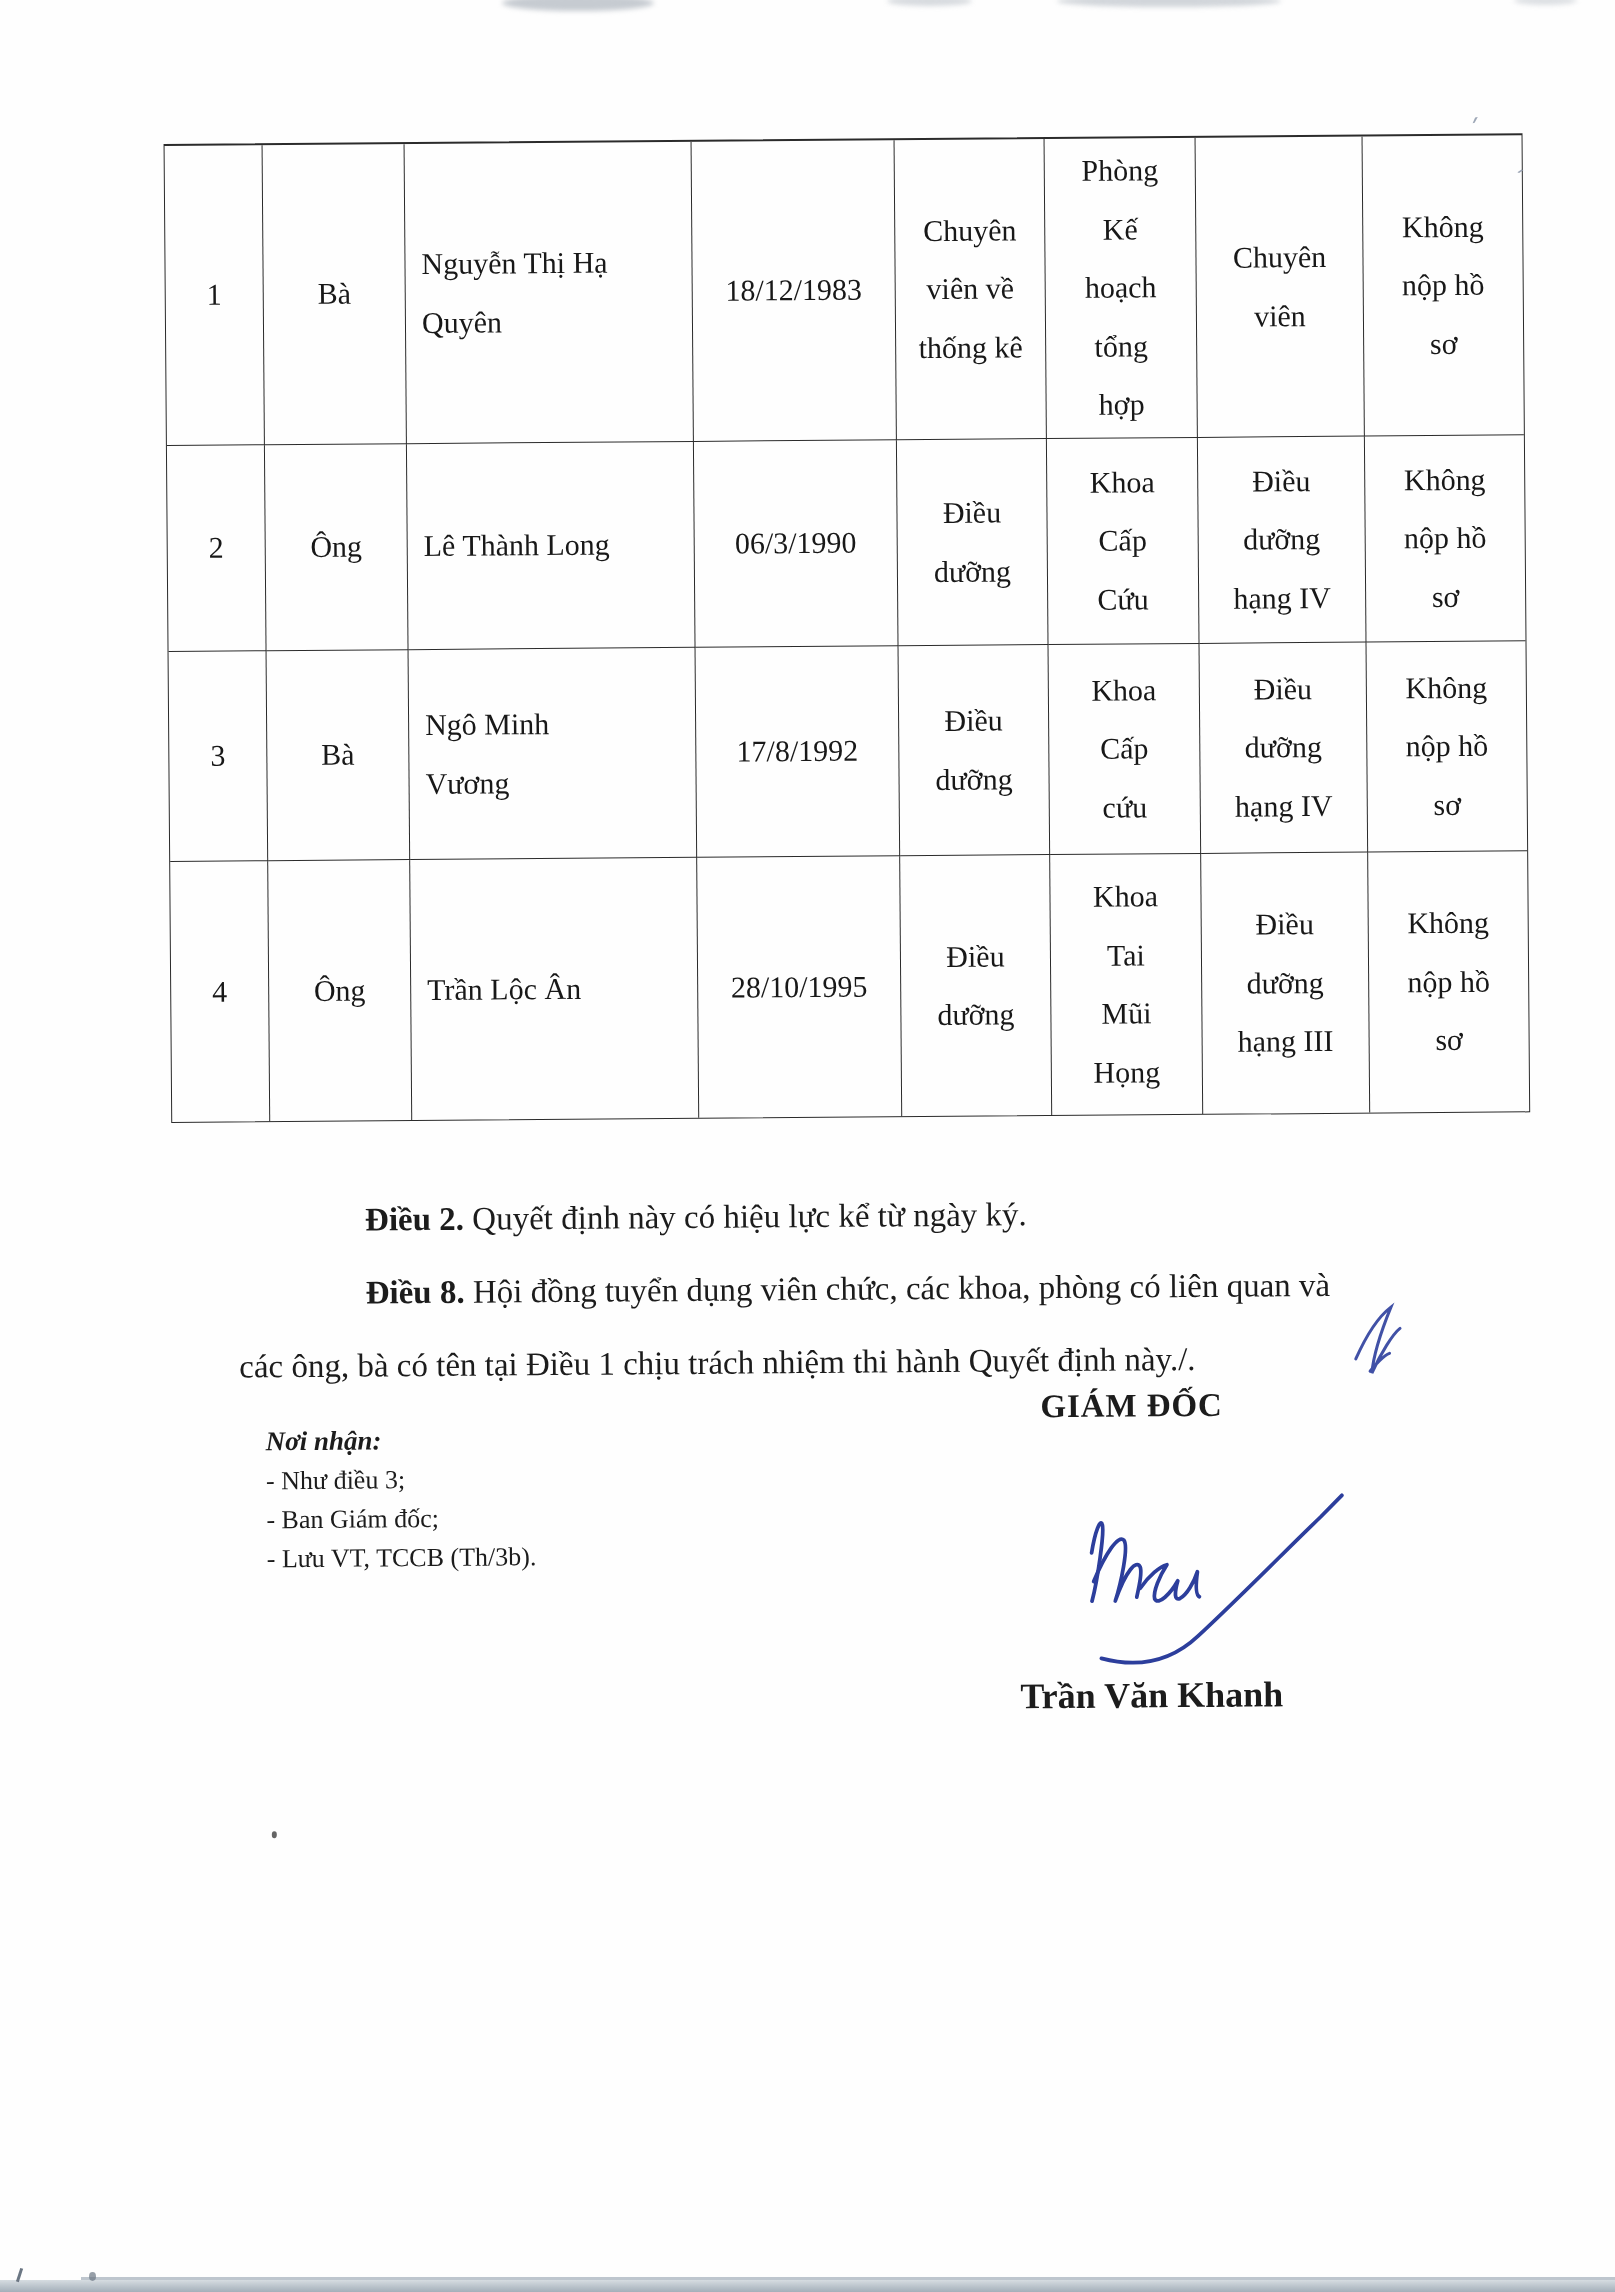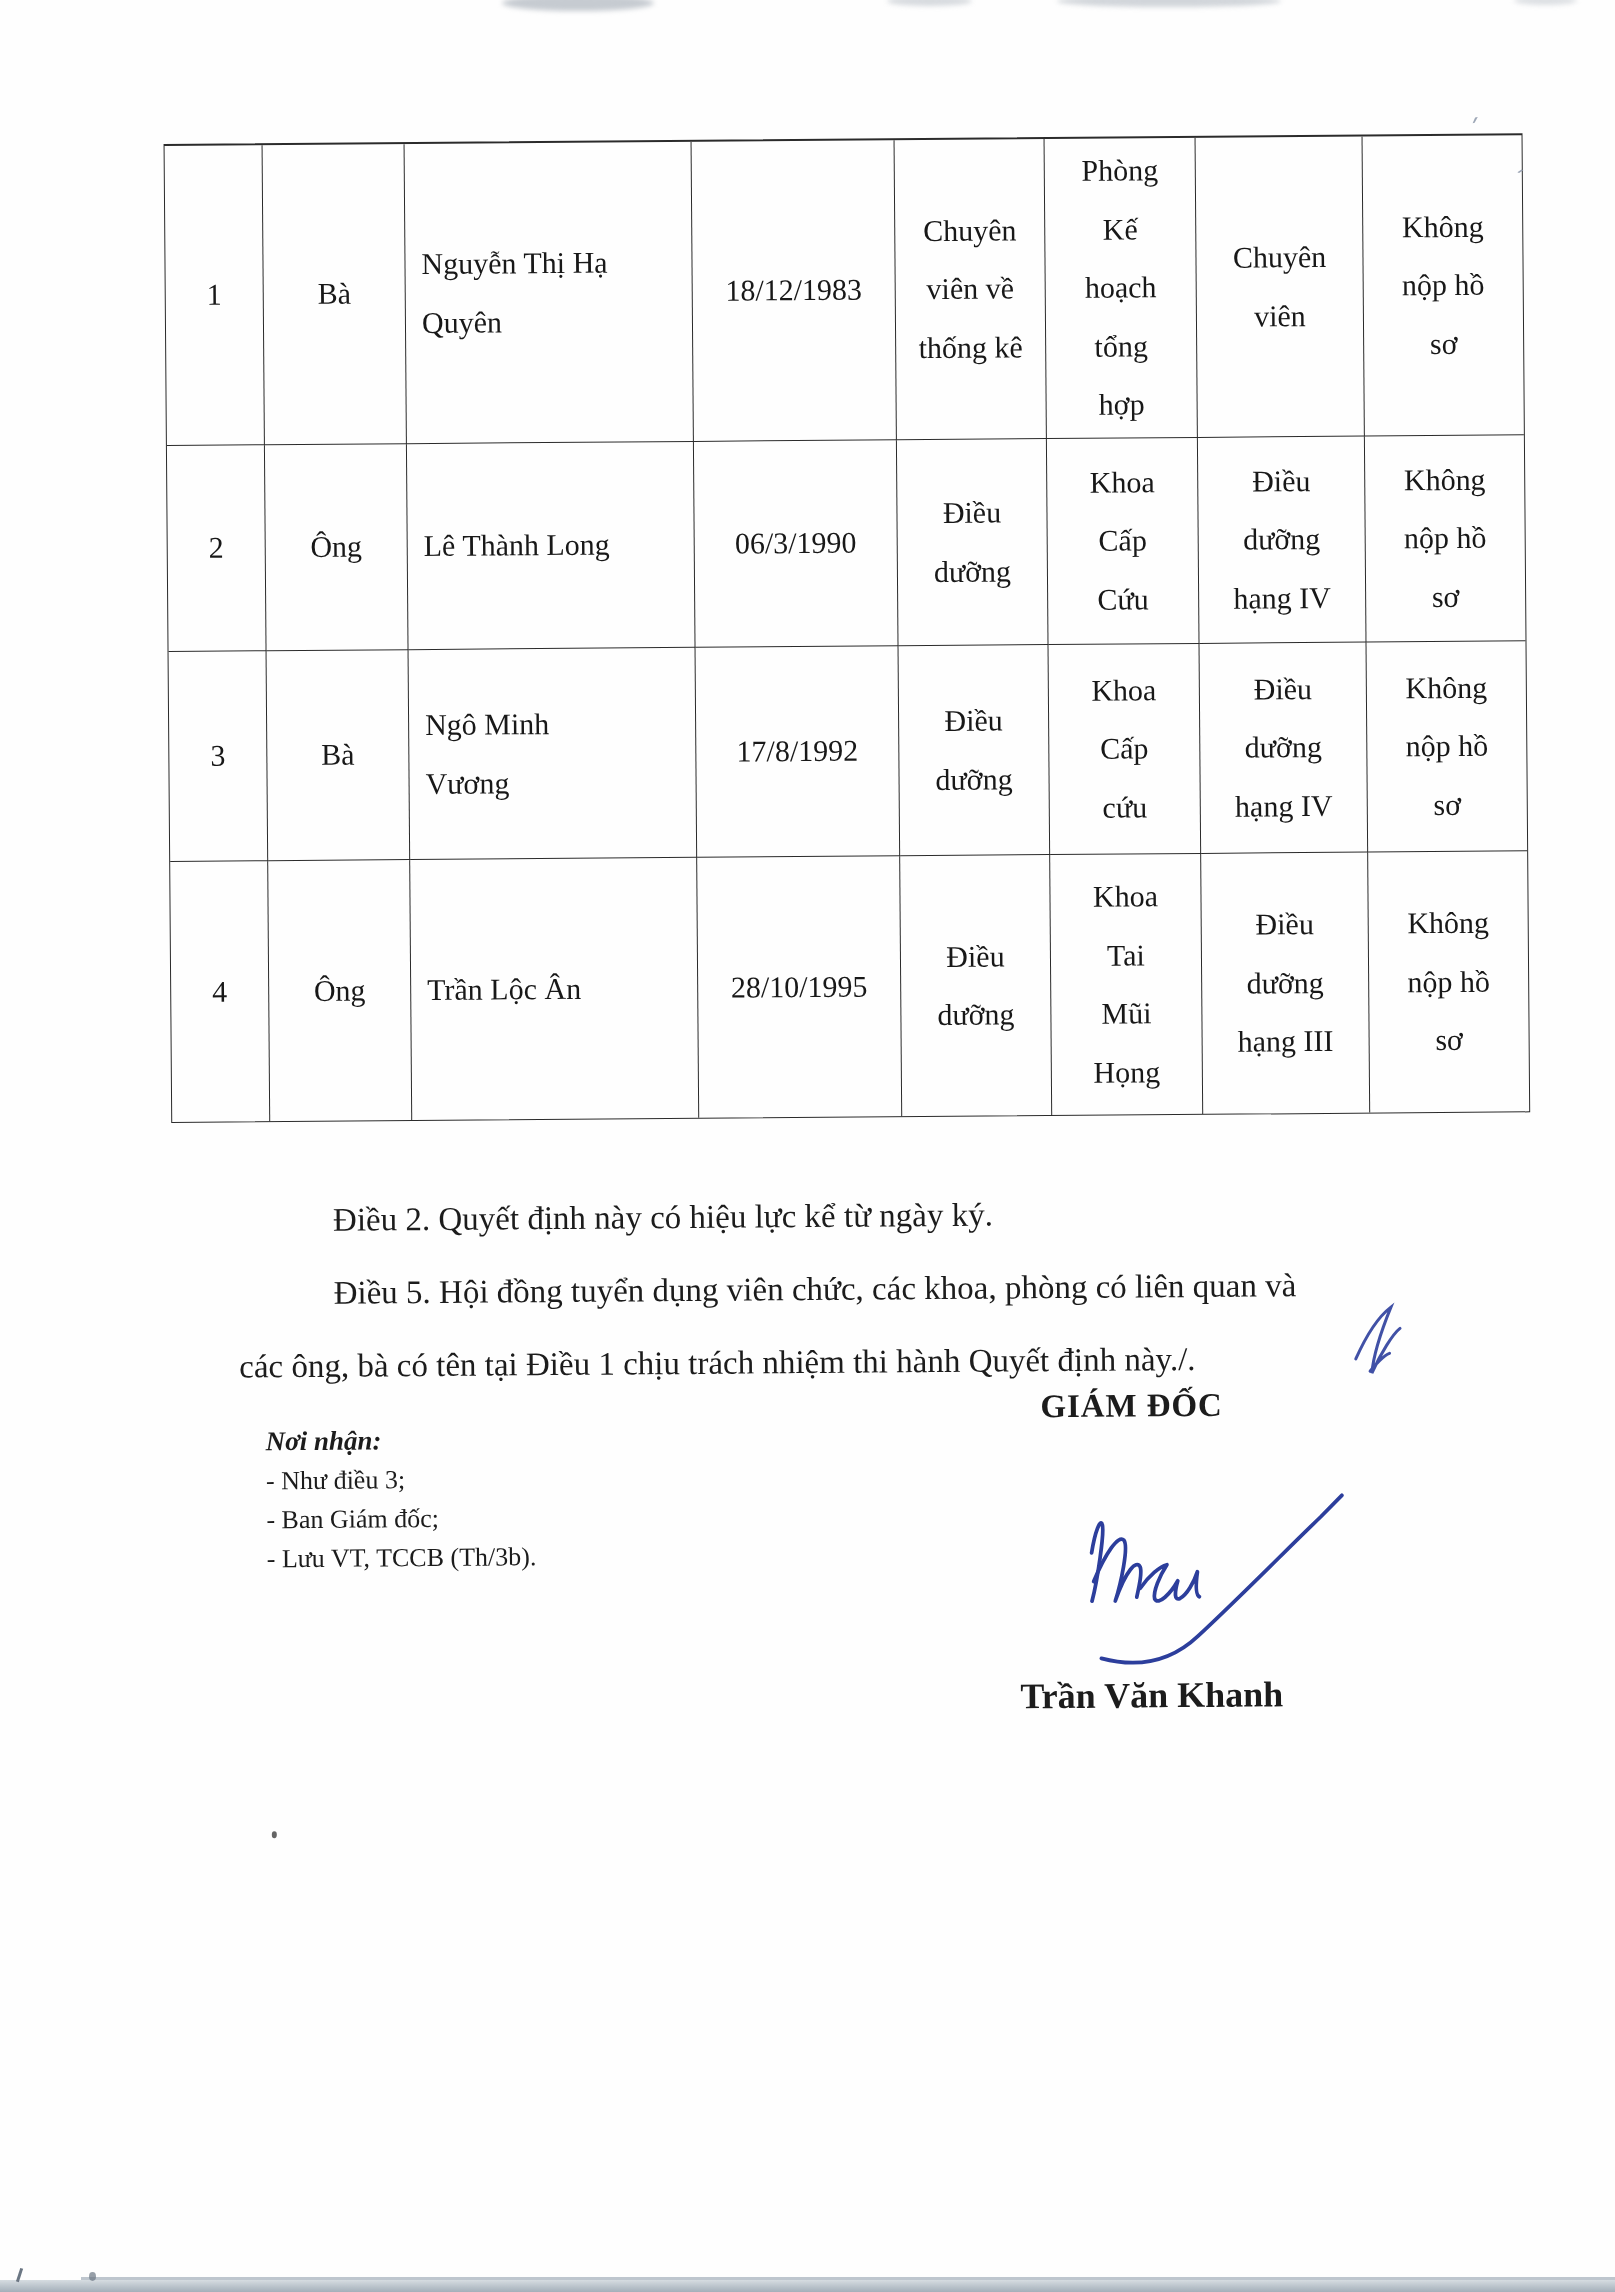"Điều 2." .art-label { font-weight: normal -> bold; margin-left: none -> 32px }
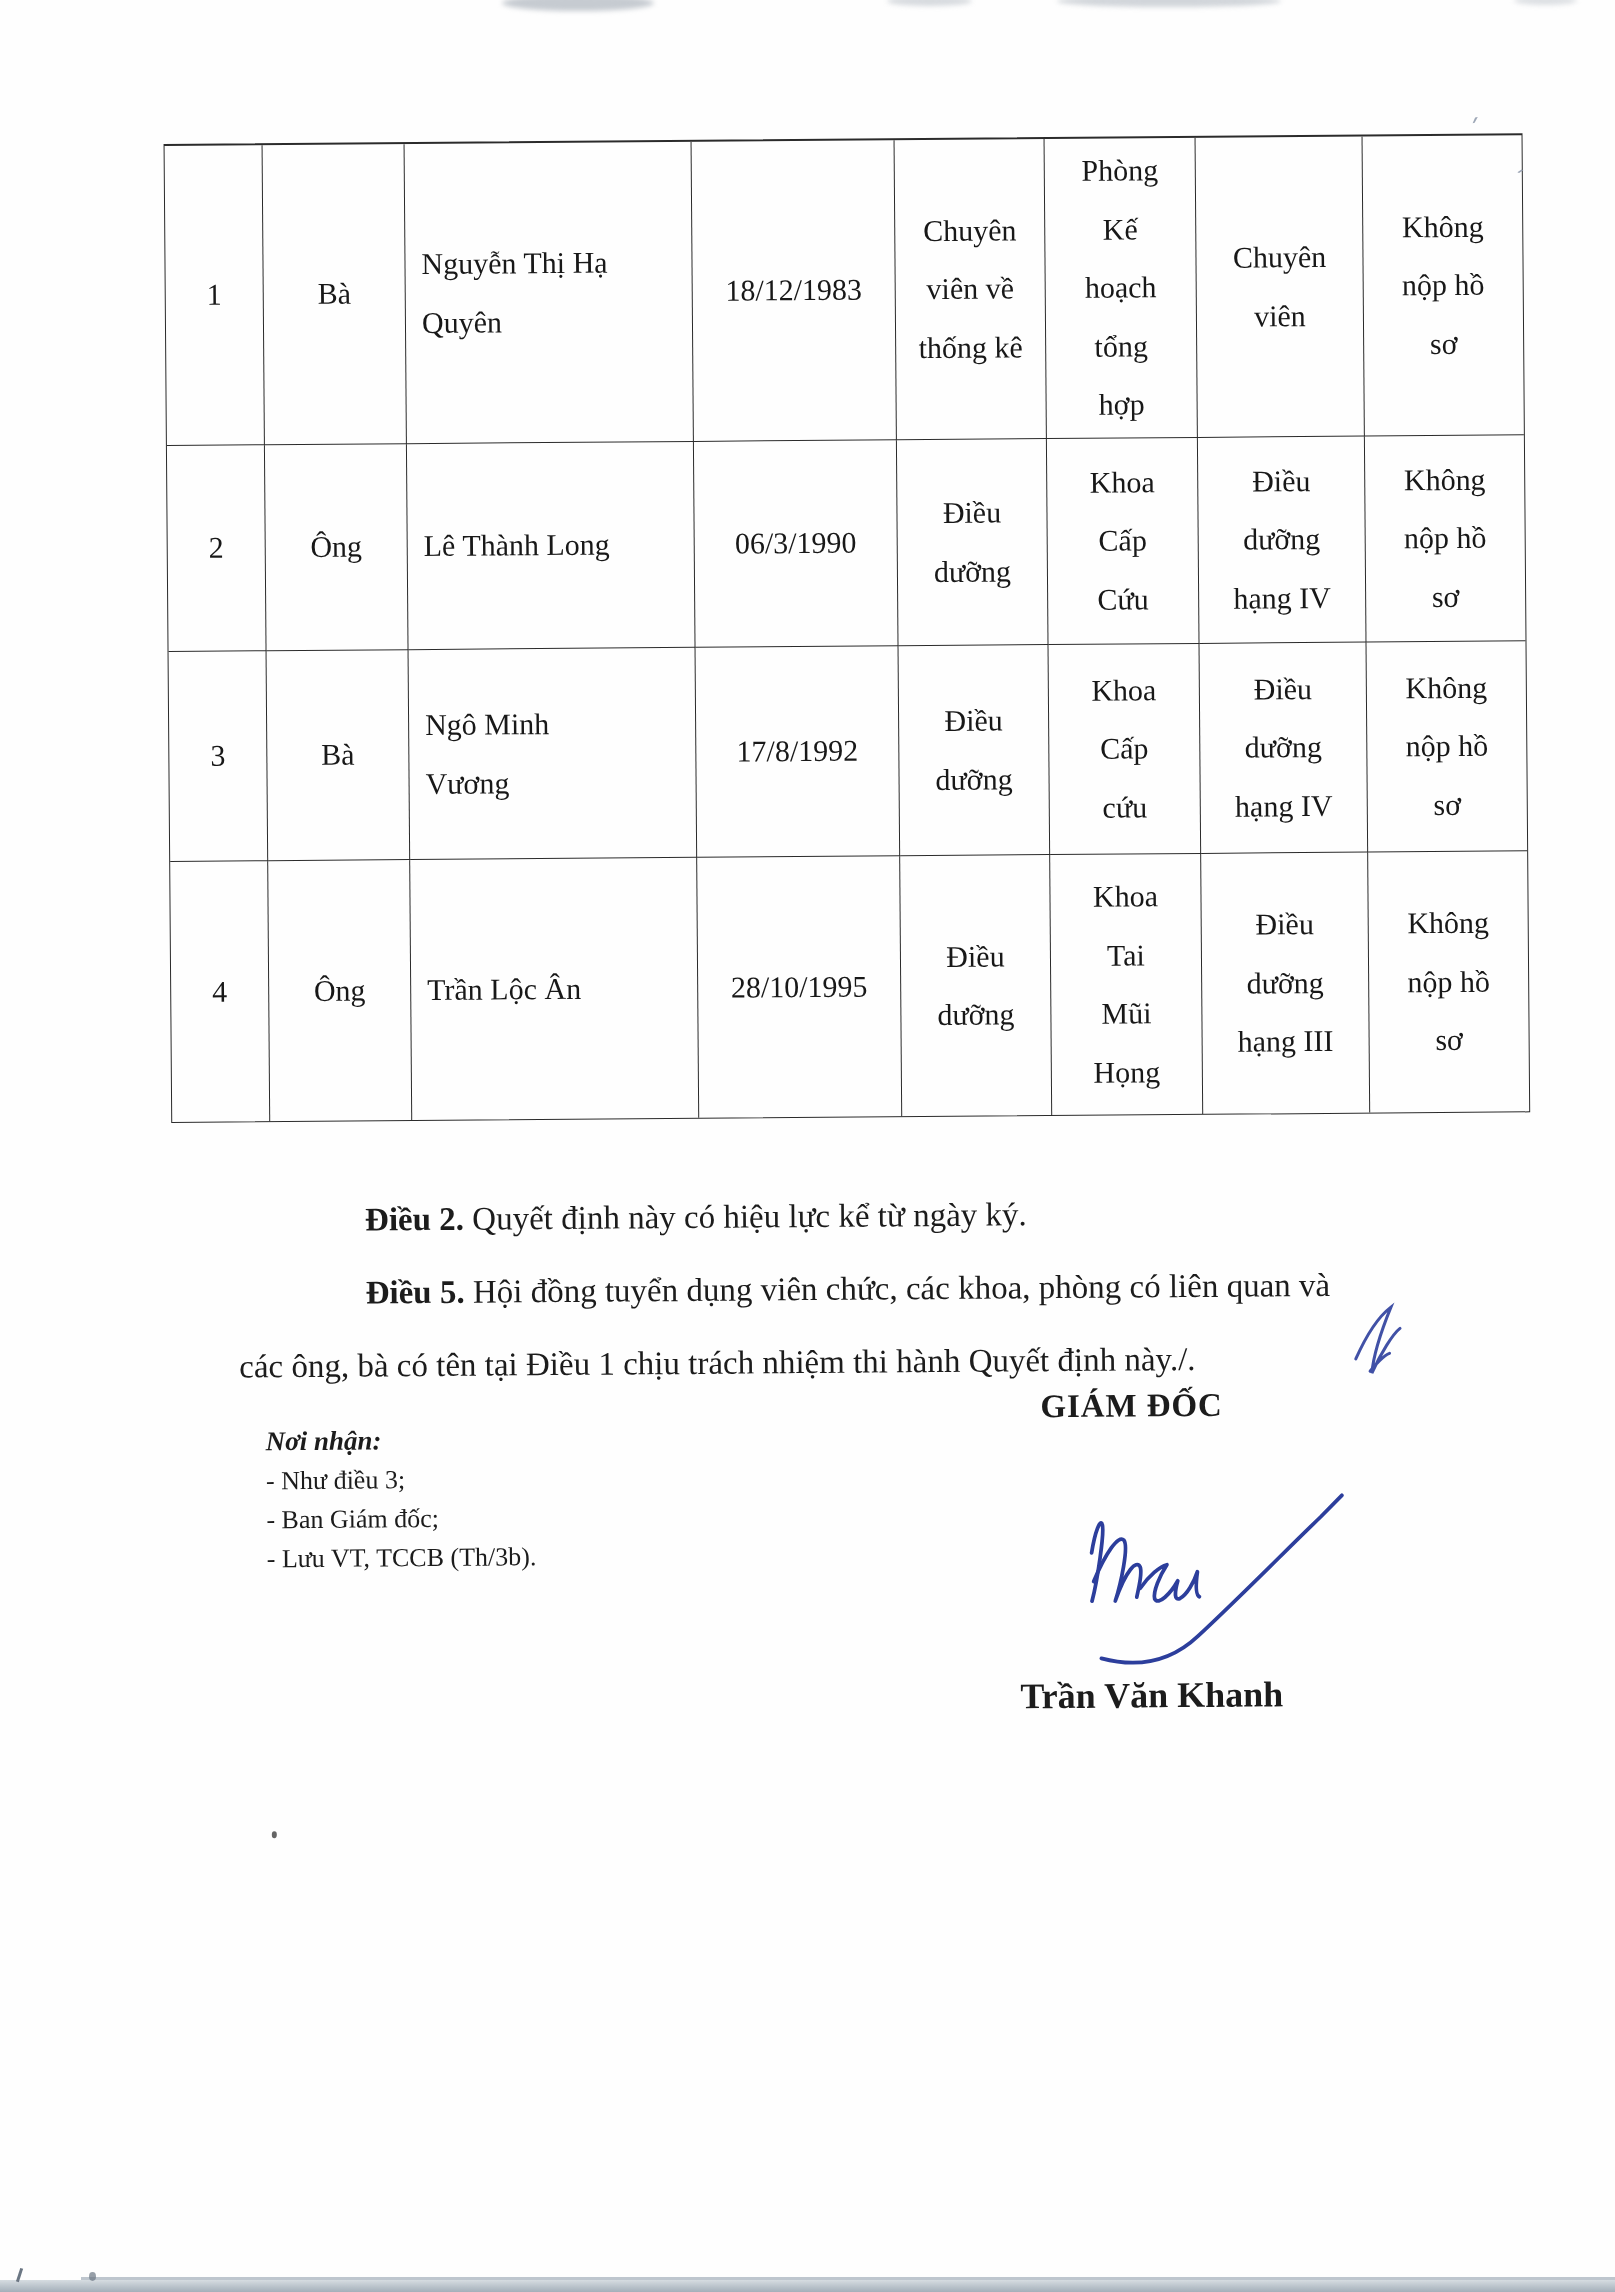"Điều 5." span.art-label { text: 5 -> 8 }
